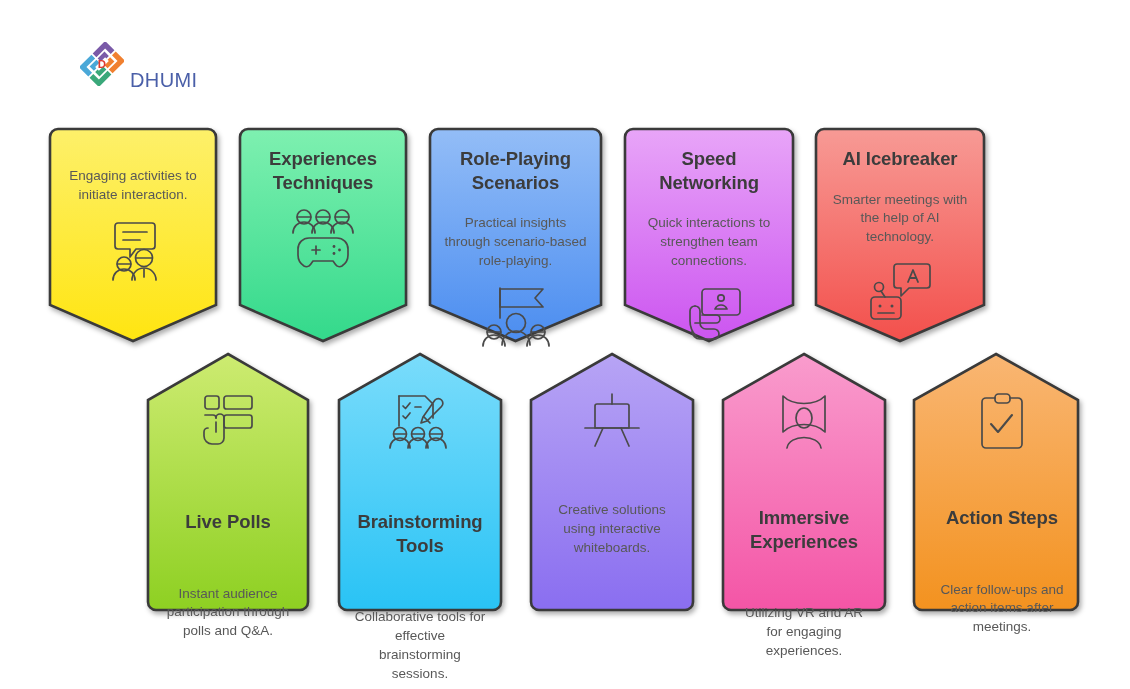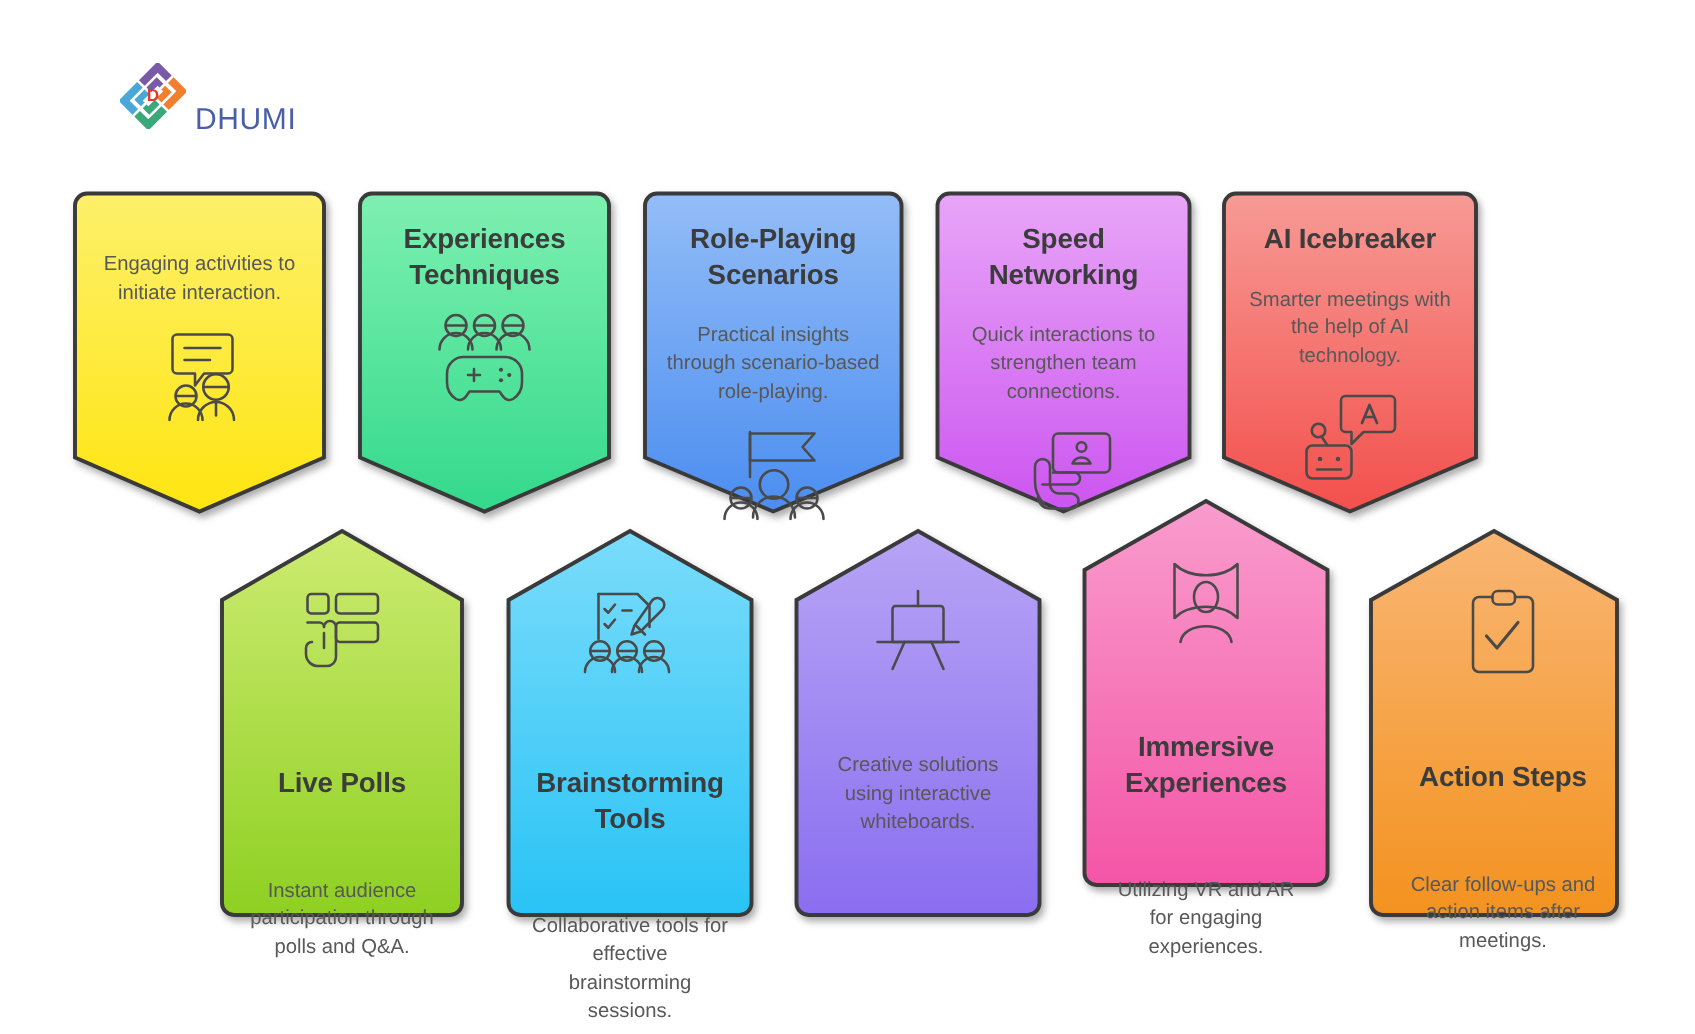"Immersive Experiences" div.card { top: 332px -> 352px }
